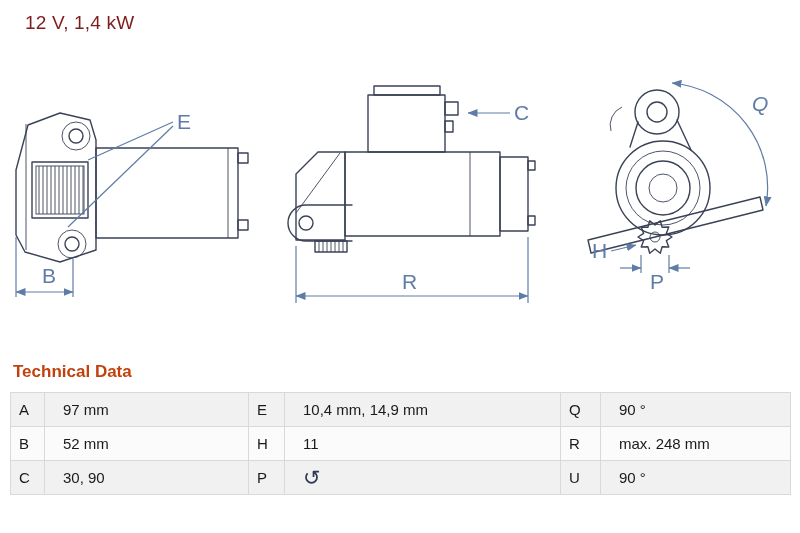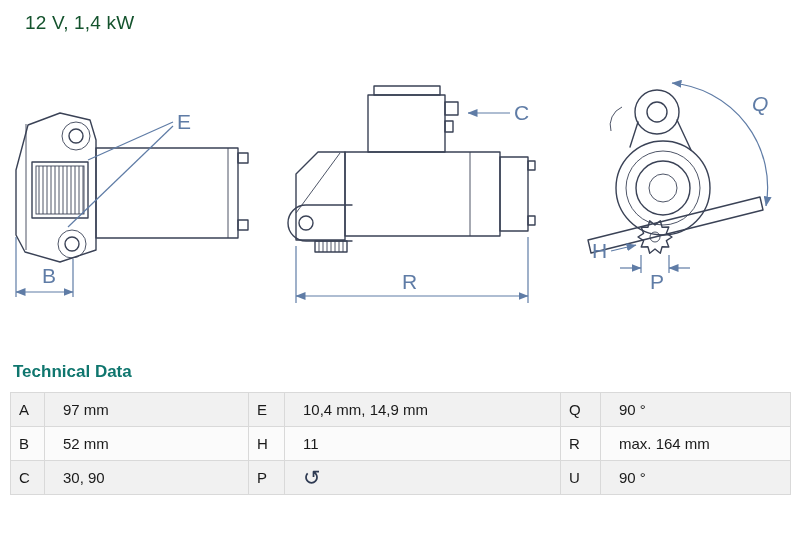"12 V, 1,4 kW" .spec-header { color: #14532d -> #7f1d1d }
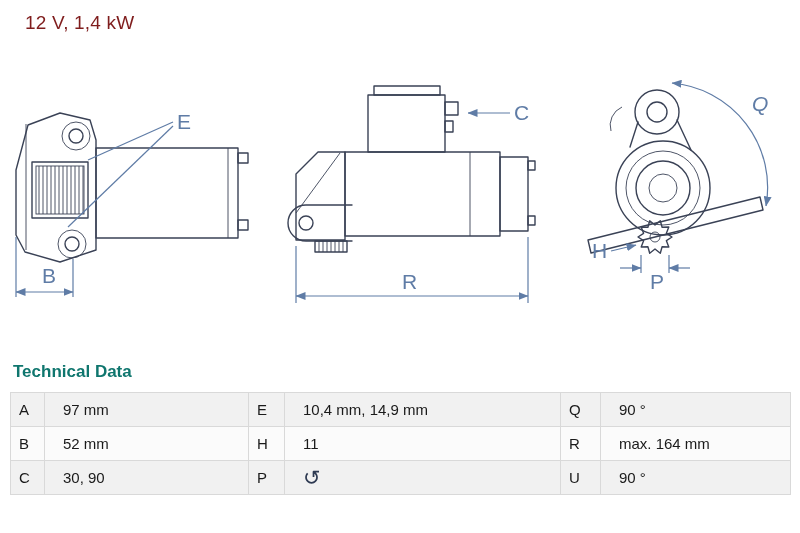"Technical Data" .tech-title { color: #0f766e -> #c2410c }
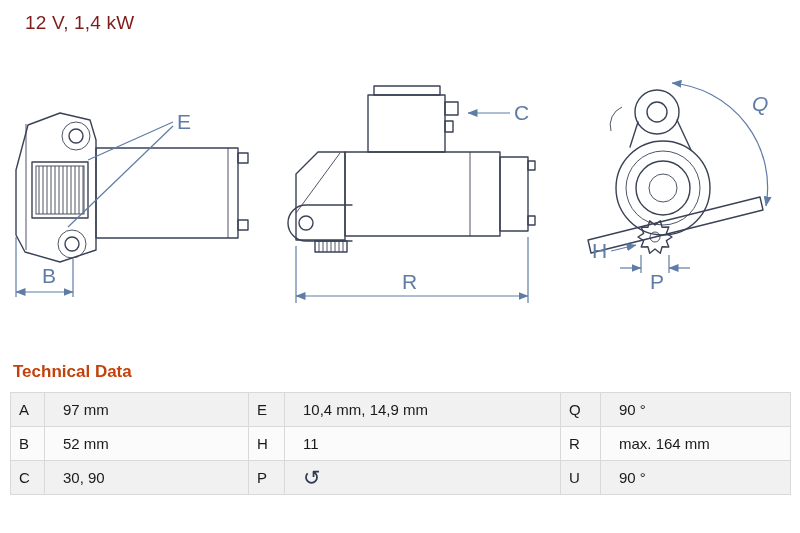"max. 164 mm" td.v { text: 164 -> 248 }
